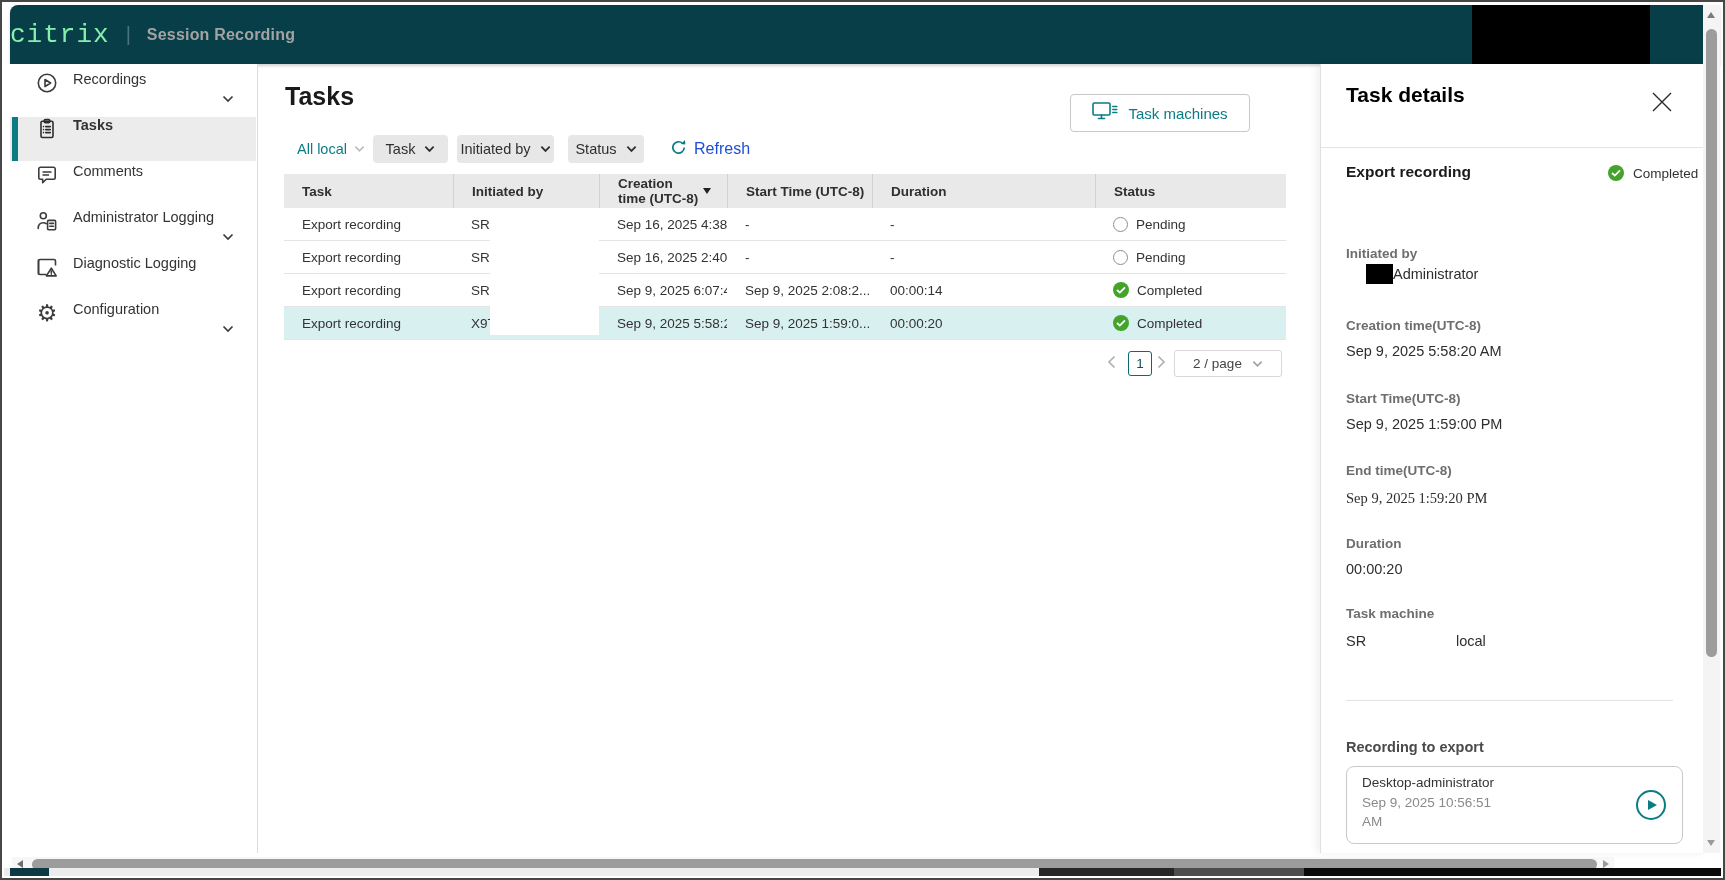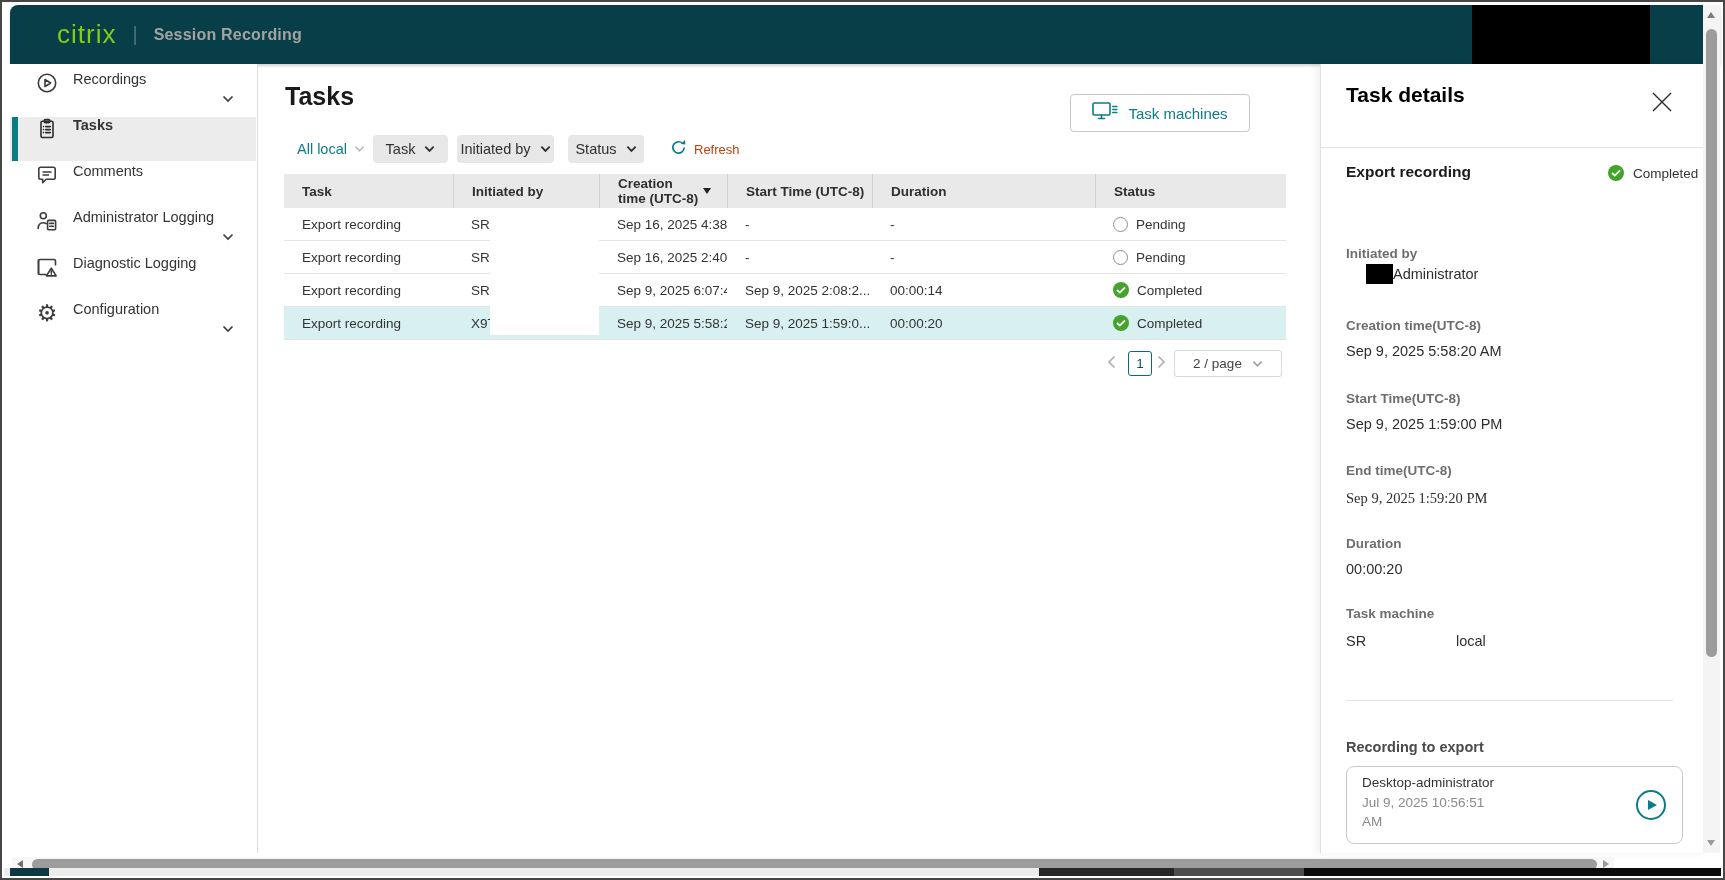"citrix" .logo { color: #84cc16 -> #86efac; font-family: none -> Liberation Mono, monospace; margin-left: 47px -> none }
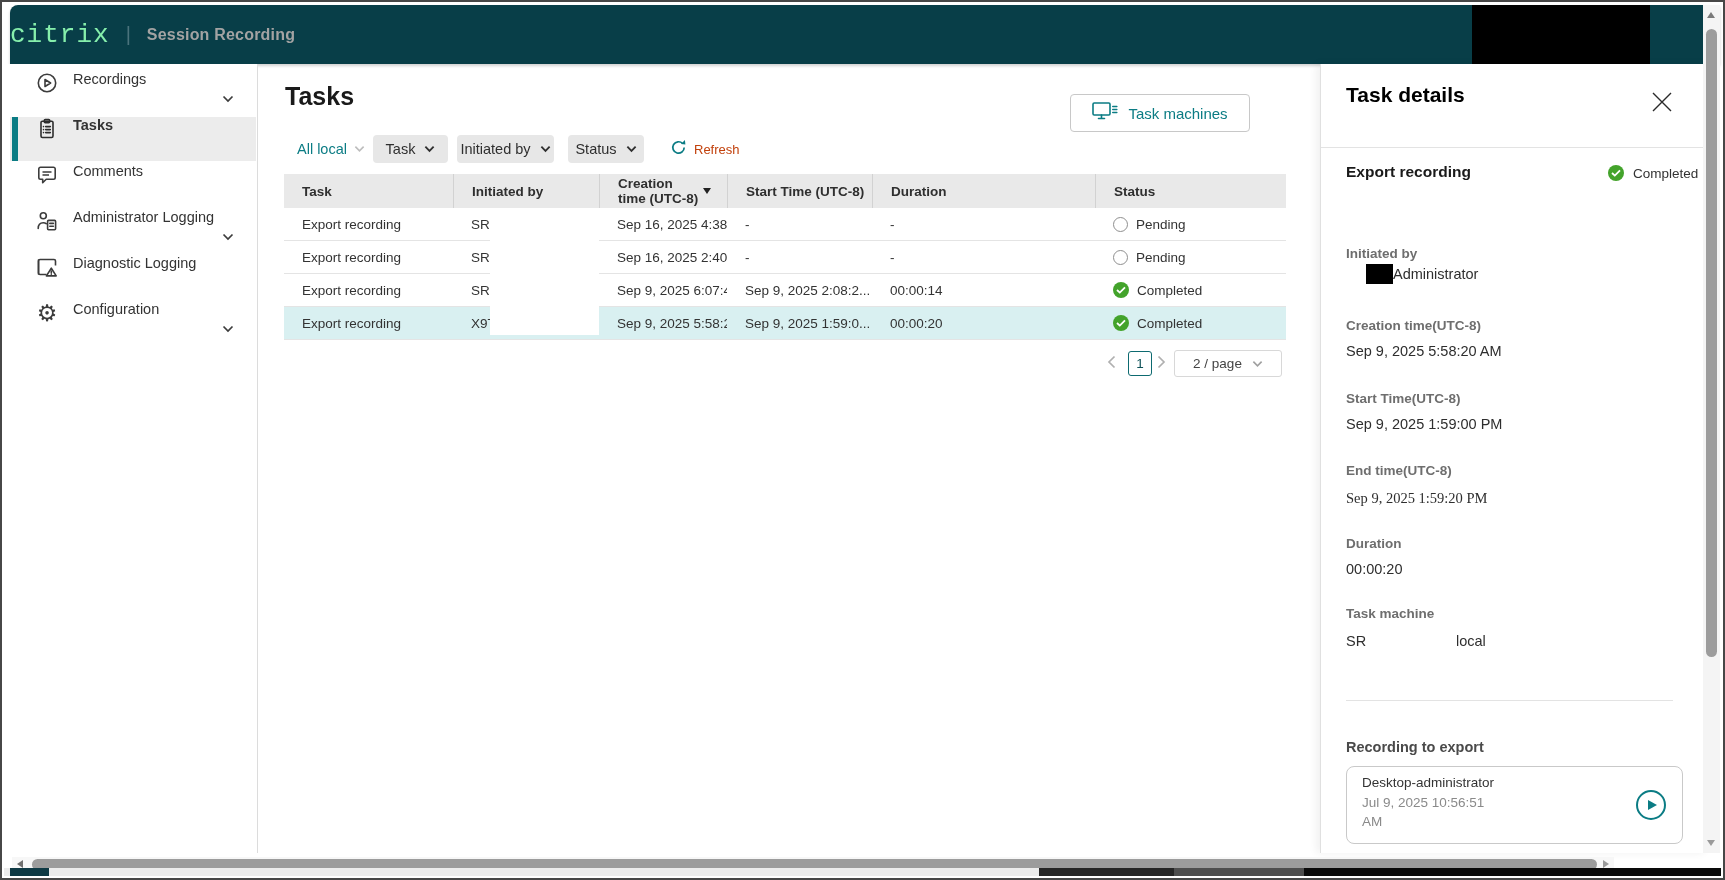"Refresh" .refresh { color: #c2410c -> #1d4ed8; font-size: 13px -> 16px }
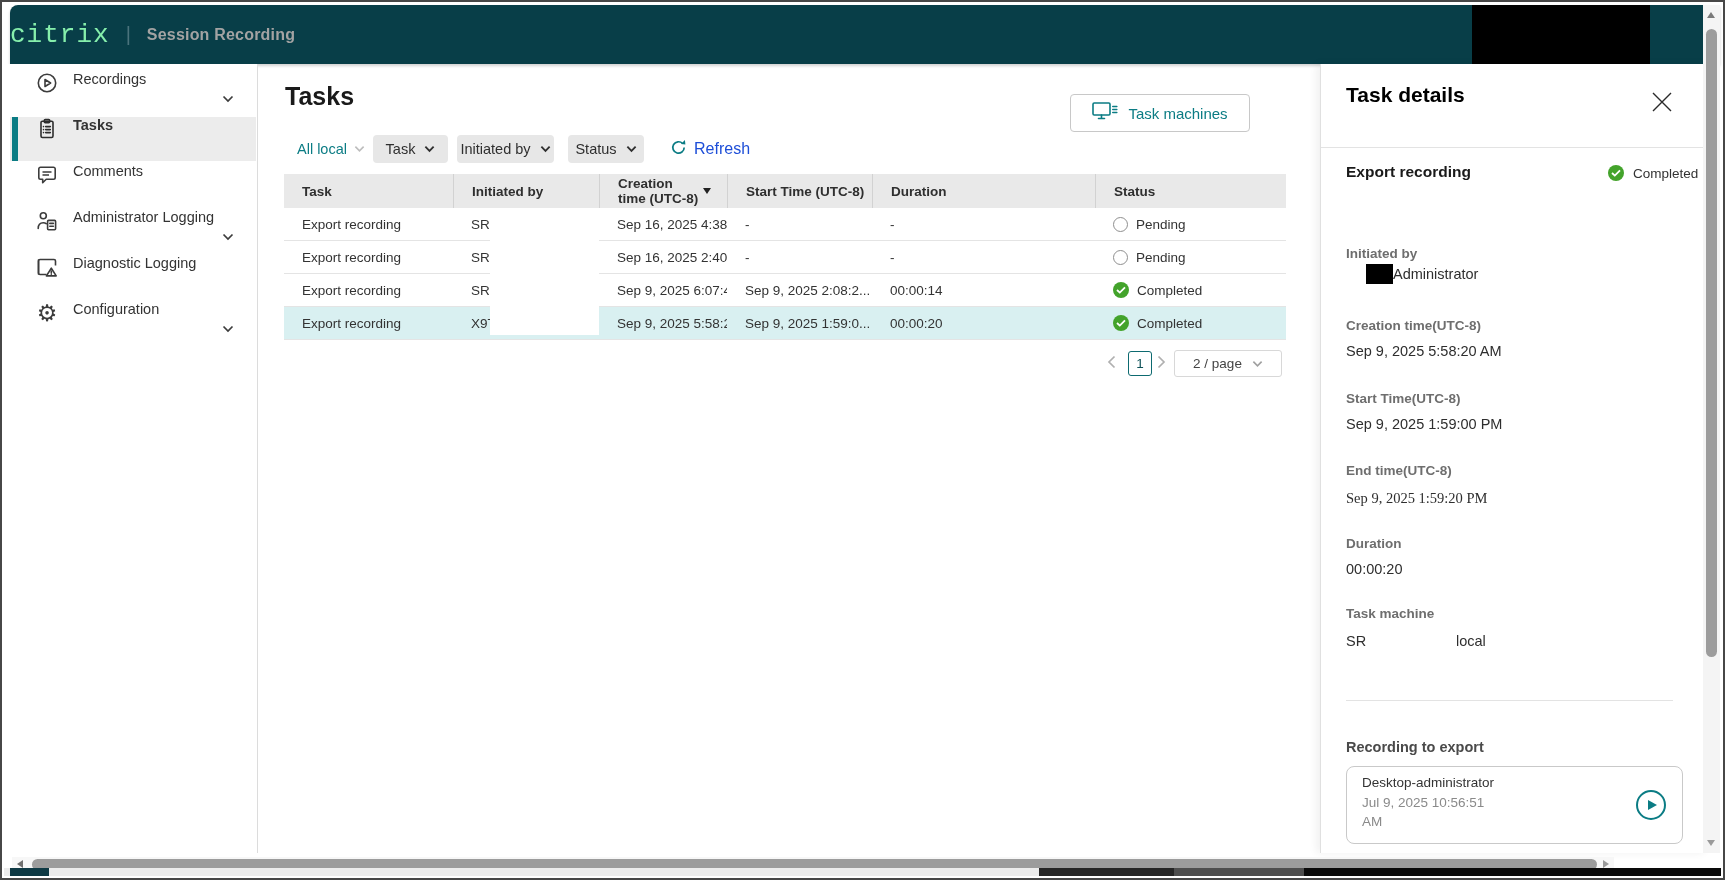"Jul 9, 2025 10:56:51" div.rec-t1 { text: Jul -> Sep }
